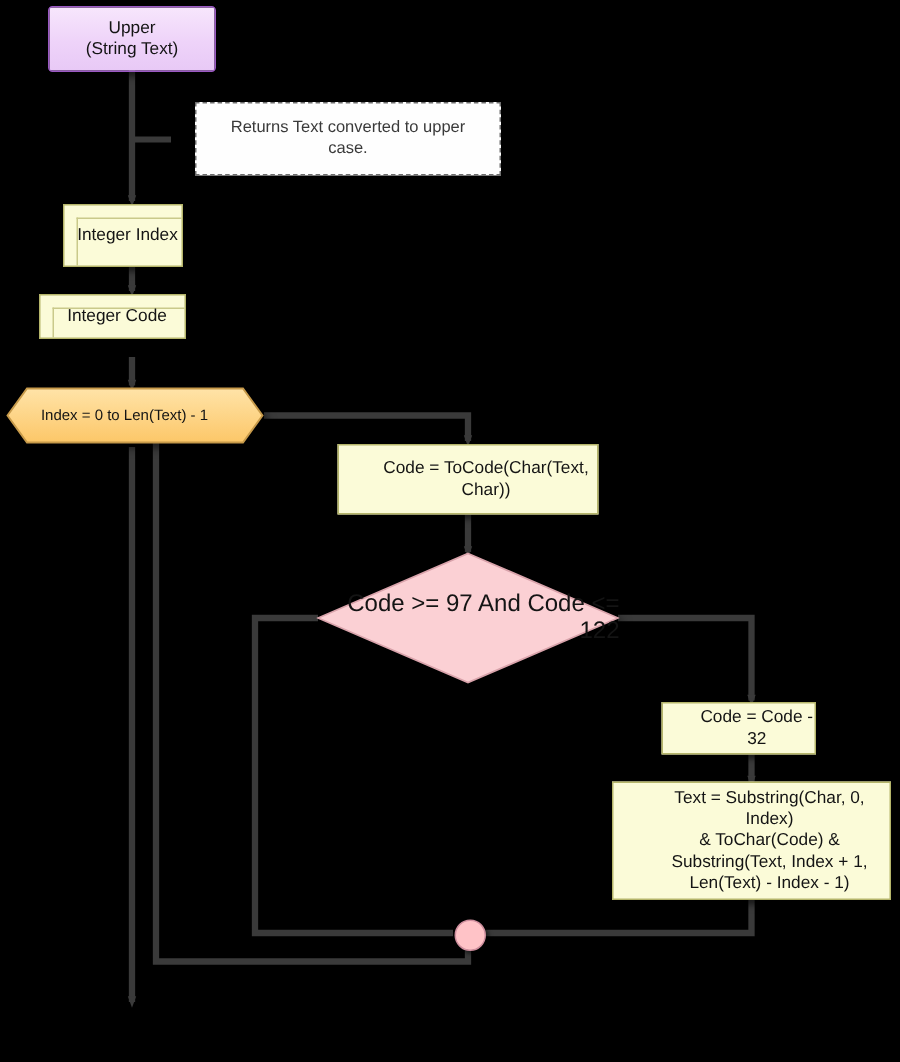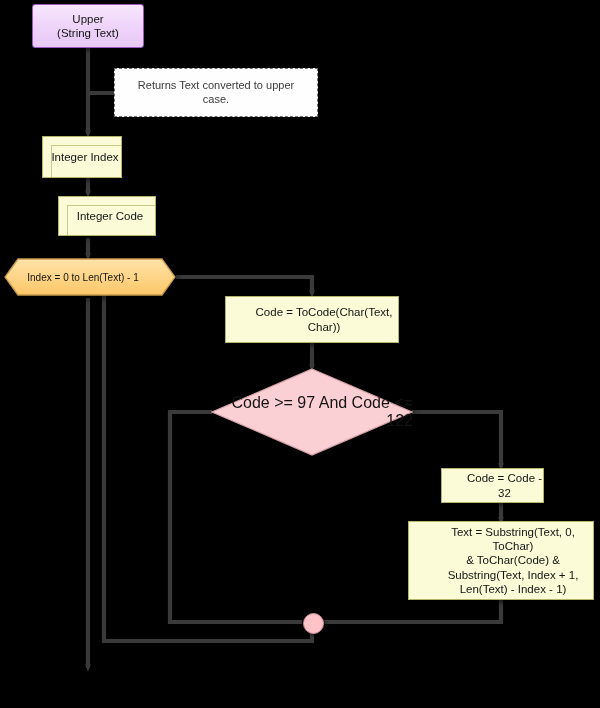"Returns Text converted to upper" .note { margin-left: none -> 16px }
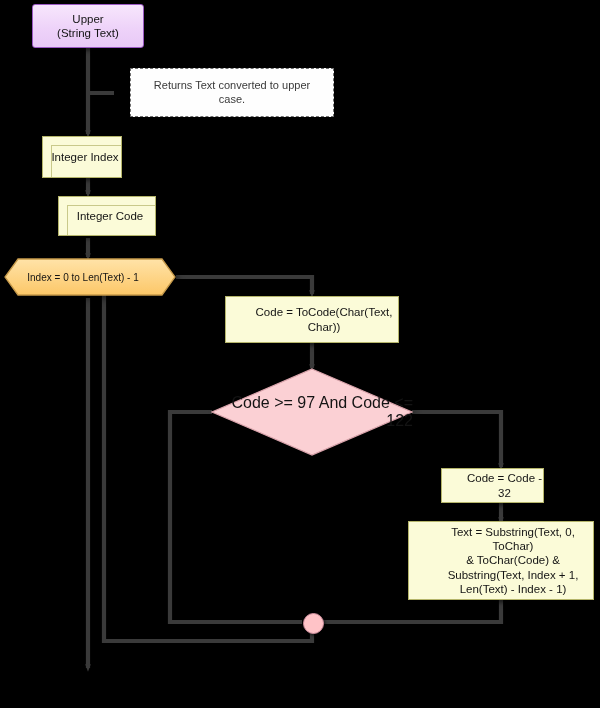"Integer Code" div.node { height: 40px -> 30px; left: 58px -> 26px }
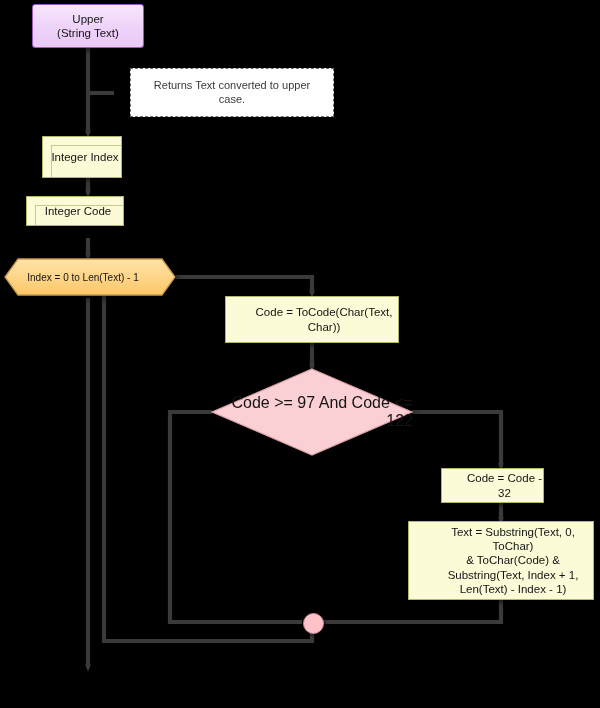"Text = Substring(Text, 0, ToChar)" span { text: Text, 0, ToChar -> Char, 0, Index }
